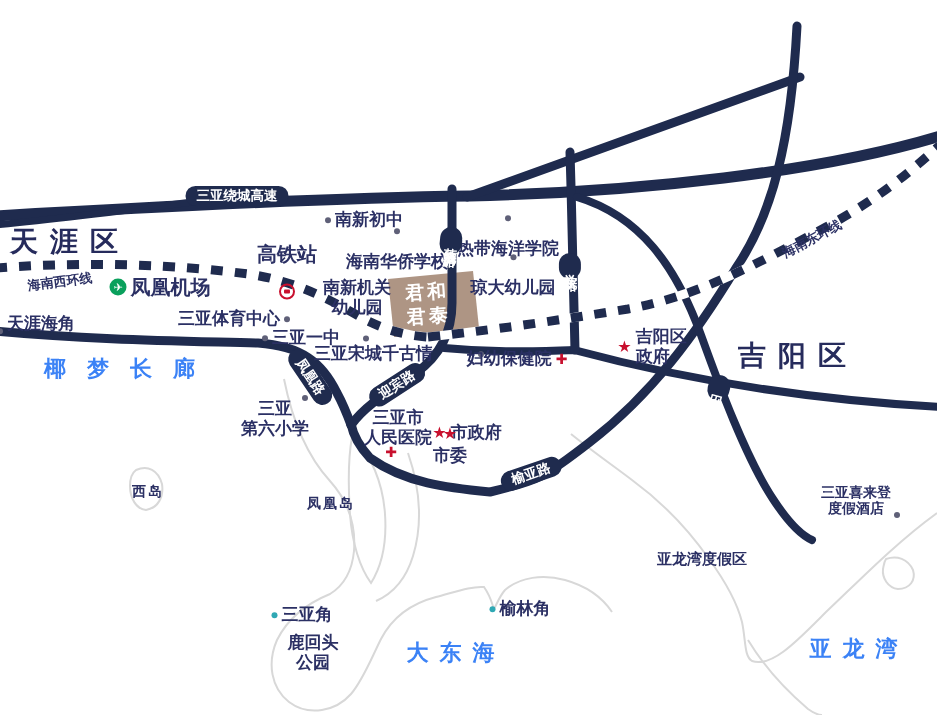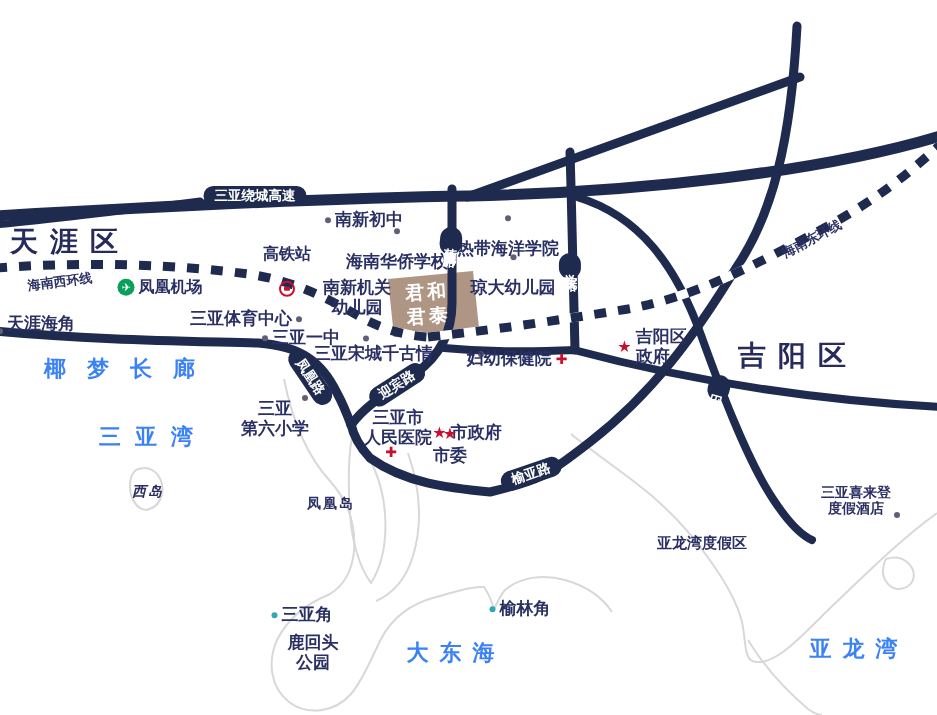"三亚绕城高速" div.pill { left: 255px -> 237px }
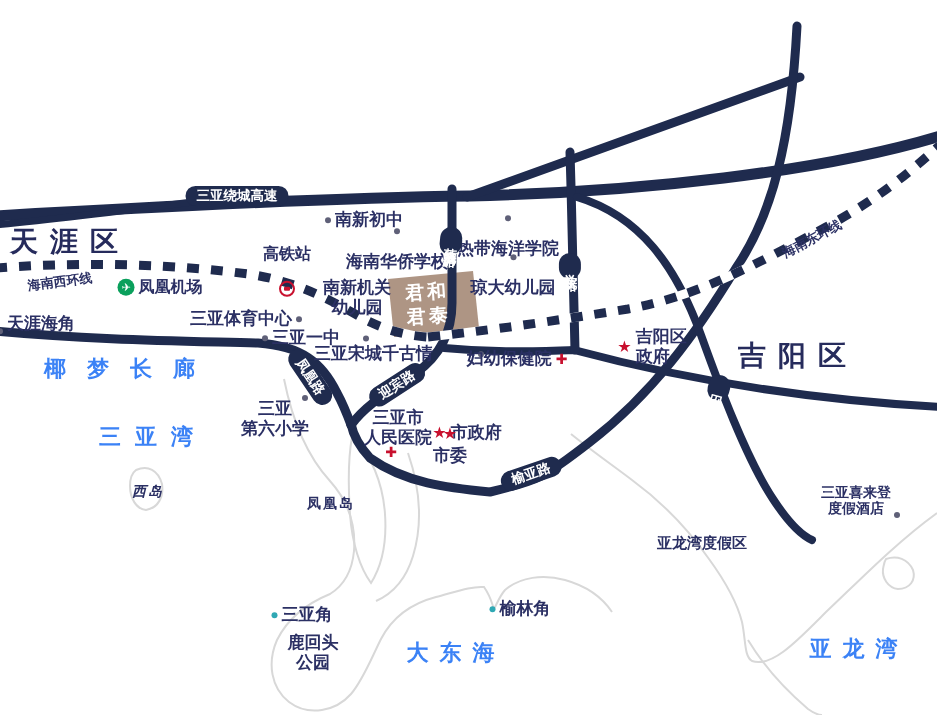"高铁站" .big { font-size: 16px -> 20px }
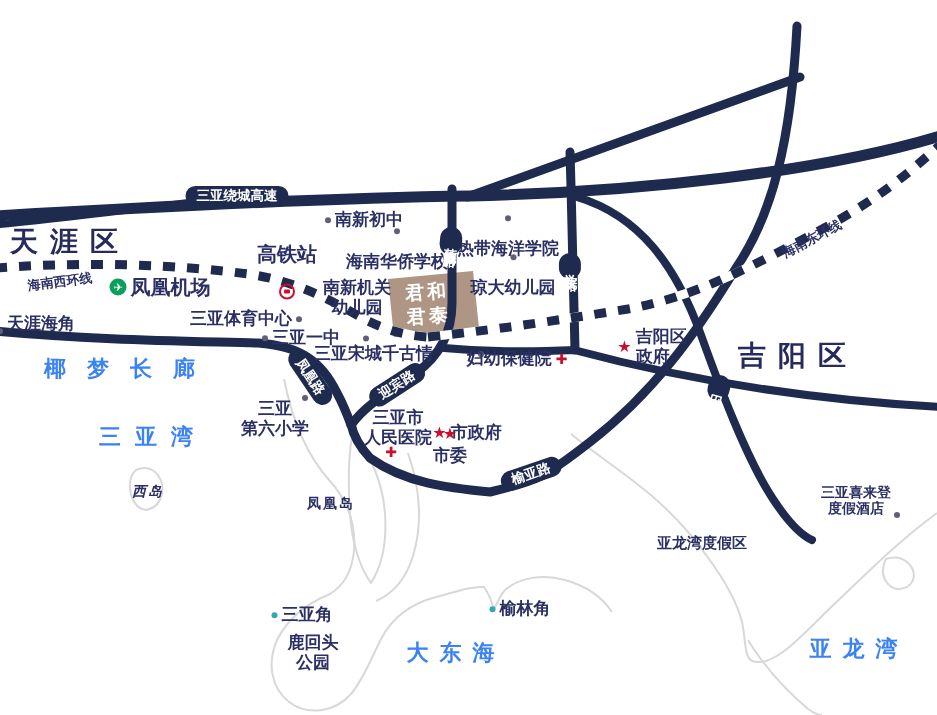"三亚体育中心" div.lbl { left: 246px -> 234px }
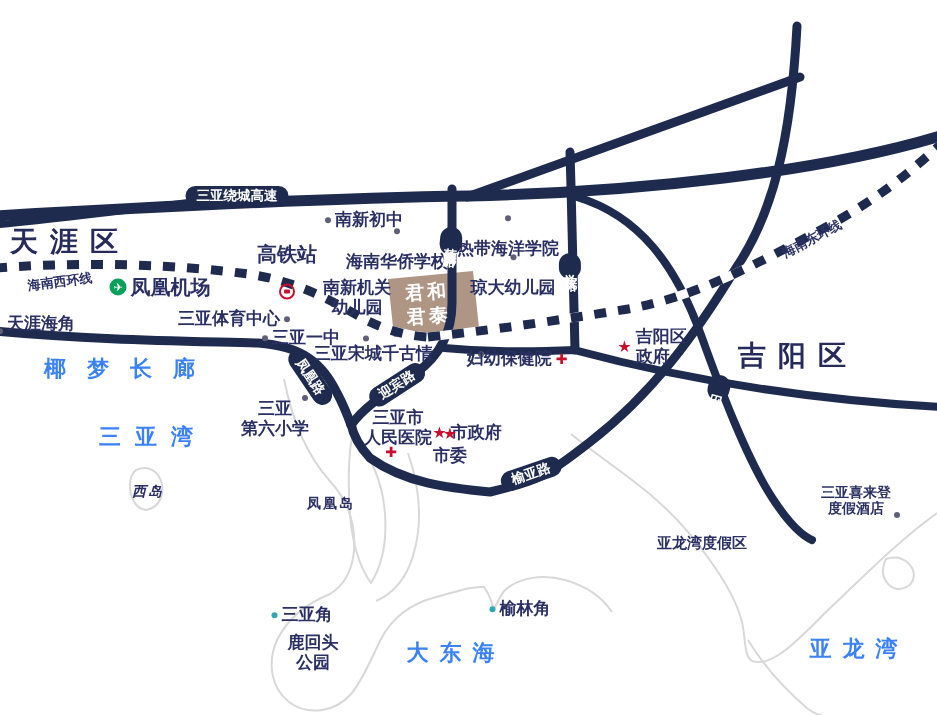"三亚湾" div.lbl { html: <div>三亚湾</div> -> none }
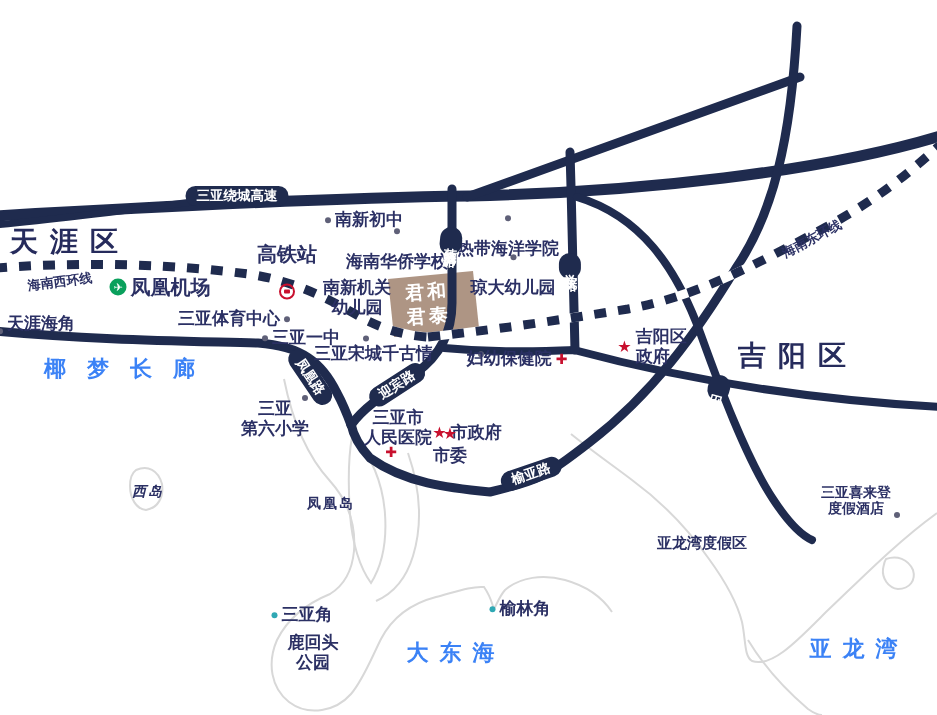"西岛" div.lbl { font-style: italic -> none }
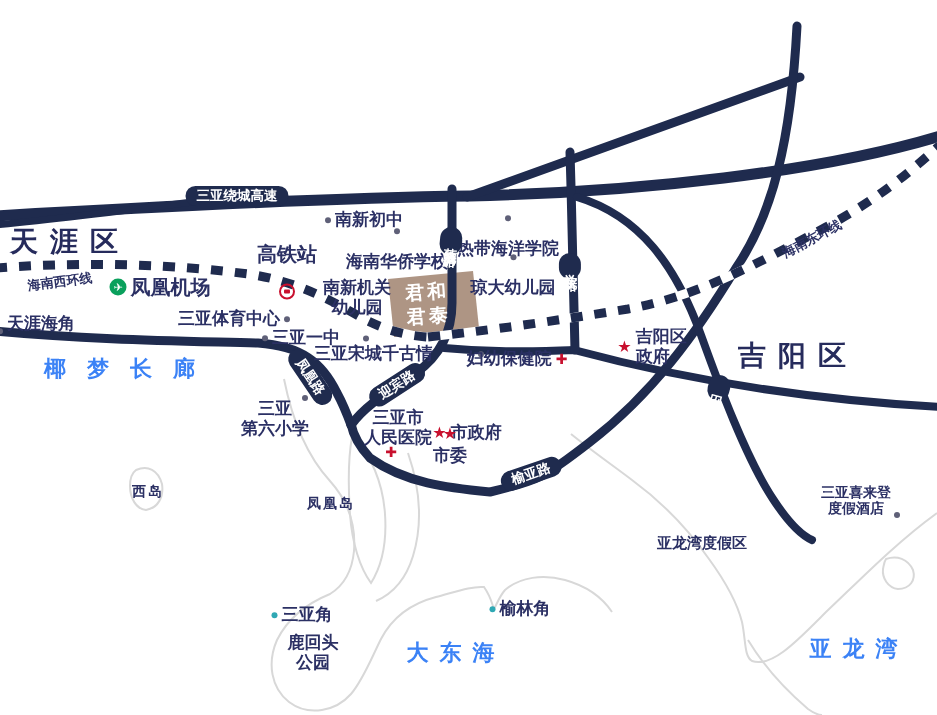"亚龙湾度假区" div.lbl { top: 543px -> 559px }
